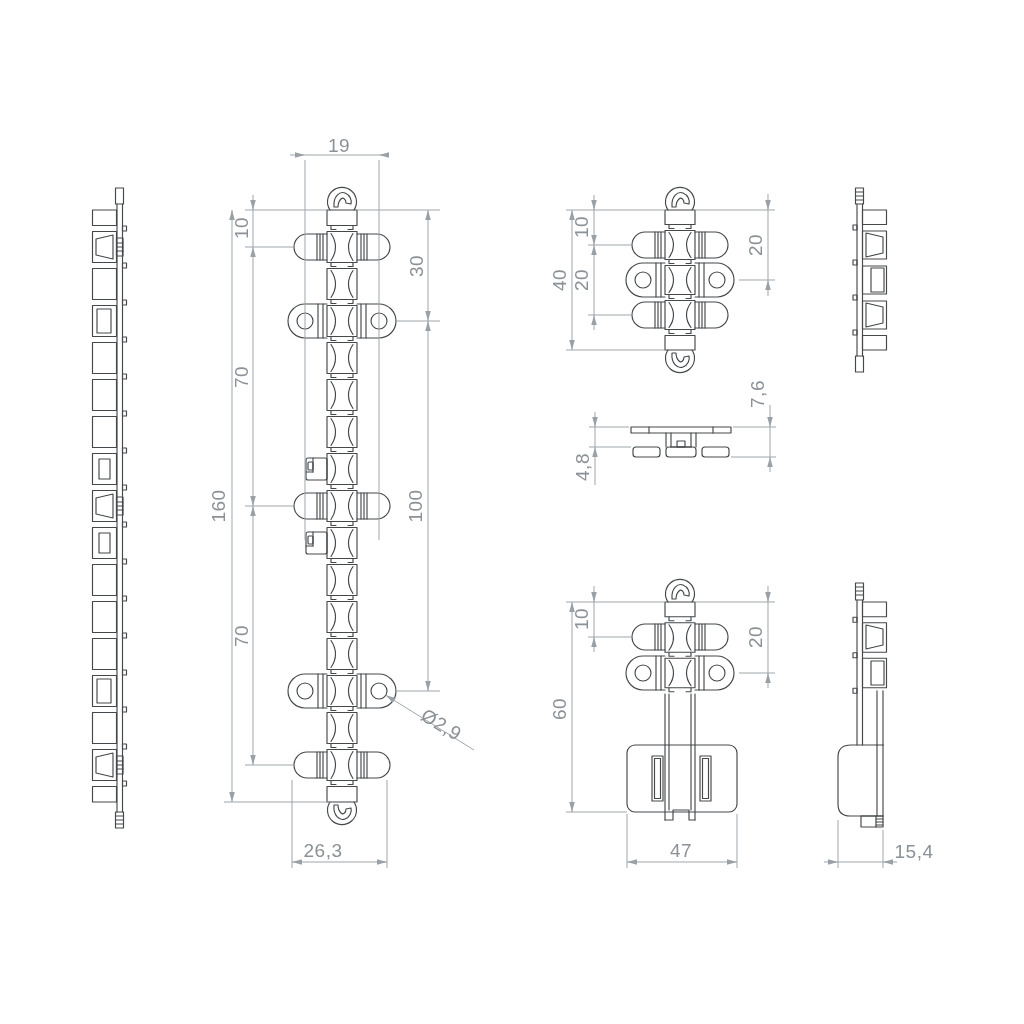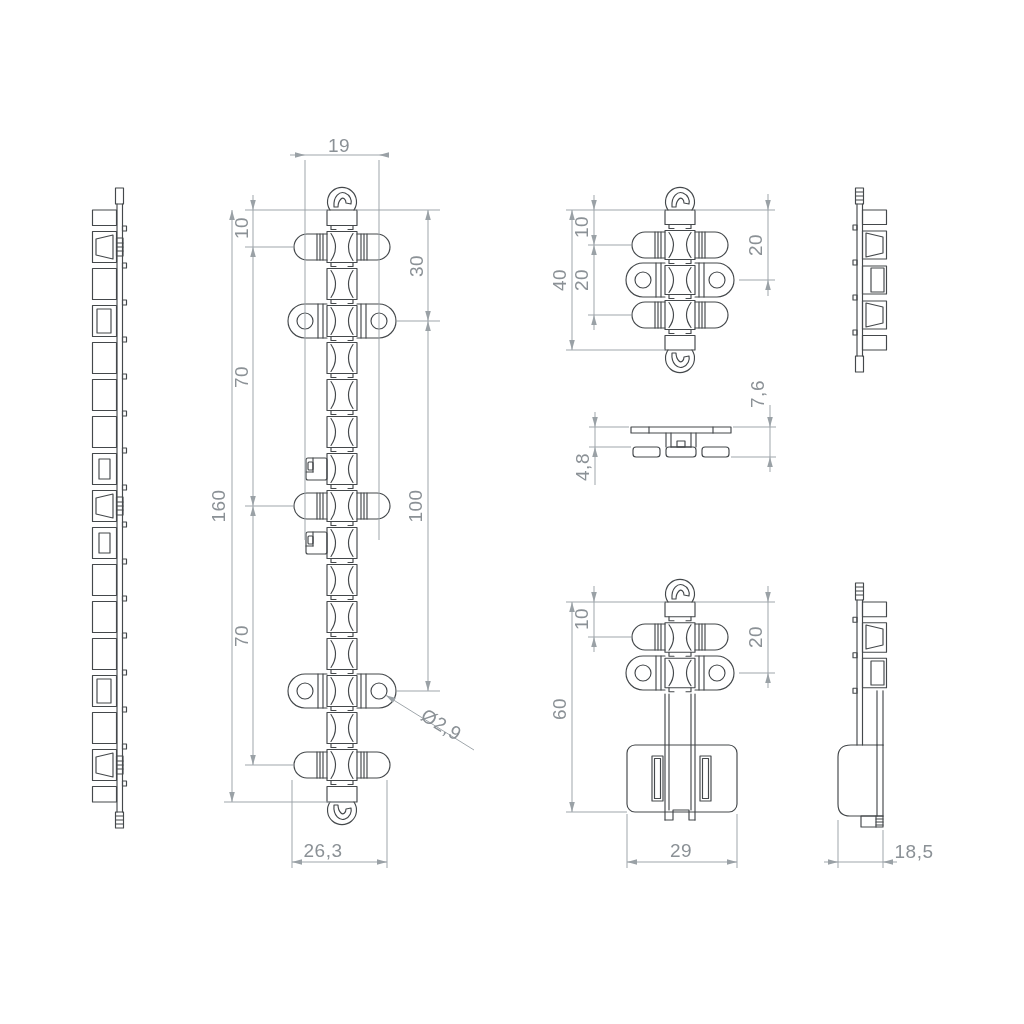"29" div.dim-label { text: 29 -> 47 }
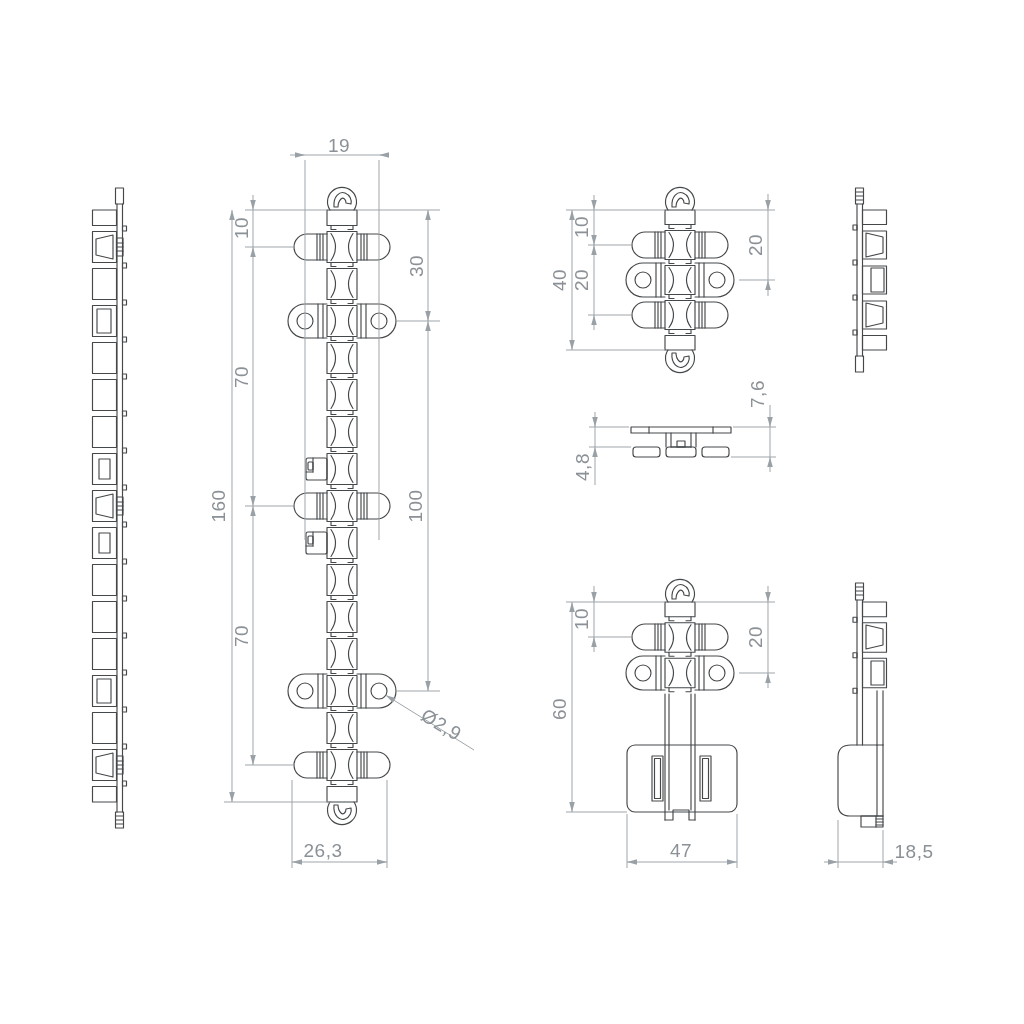"18,5" div.dim-label { text: 18,5 -> 15,4 }
